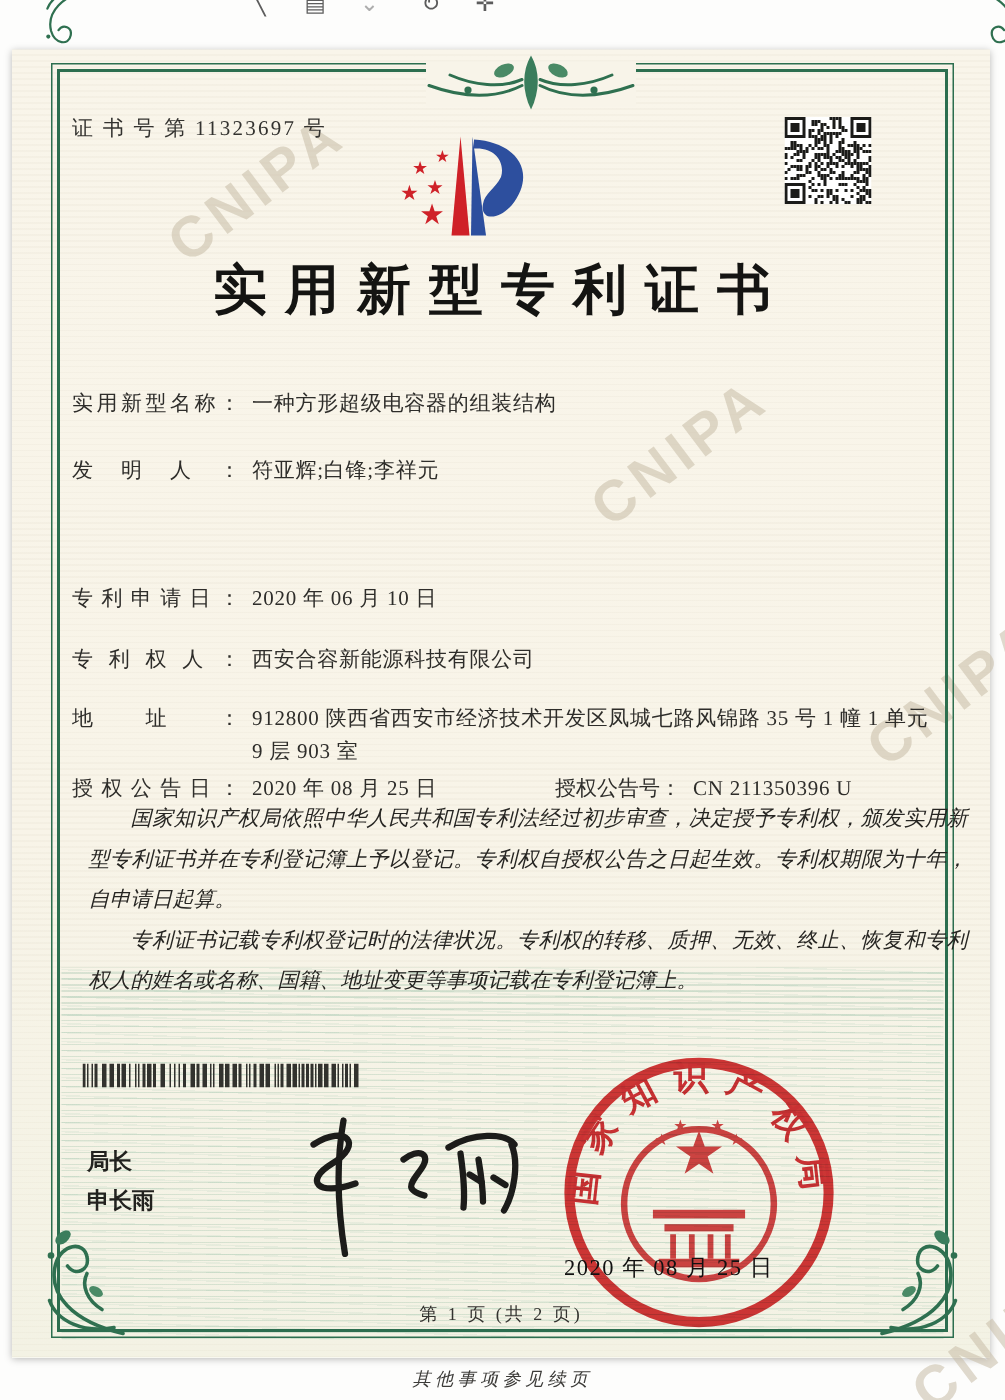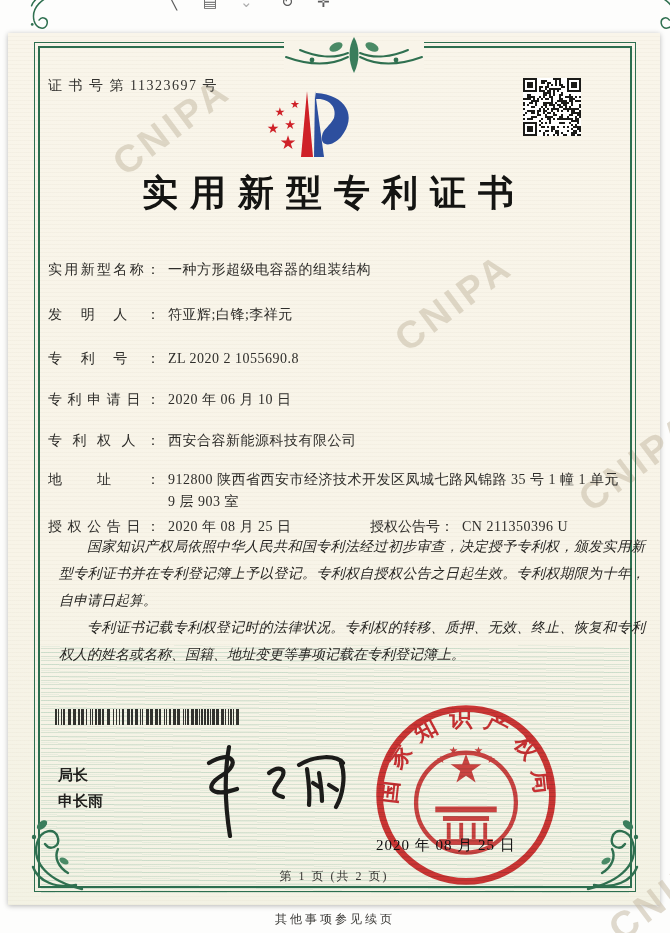"专利号： ZL 2020 2 1055690.8" div.frow { html: <div> <span>专利号：</span><span>ZL 2020 2 1055690.8</span> </div> -> none }
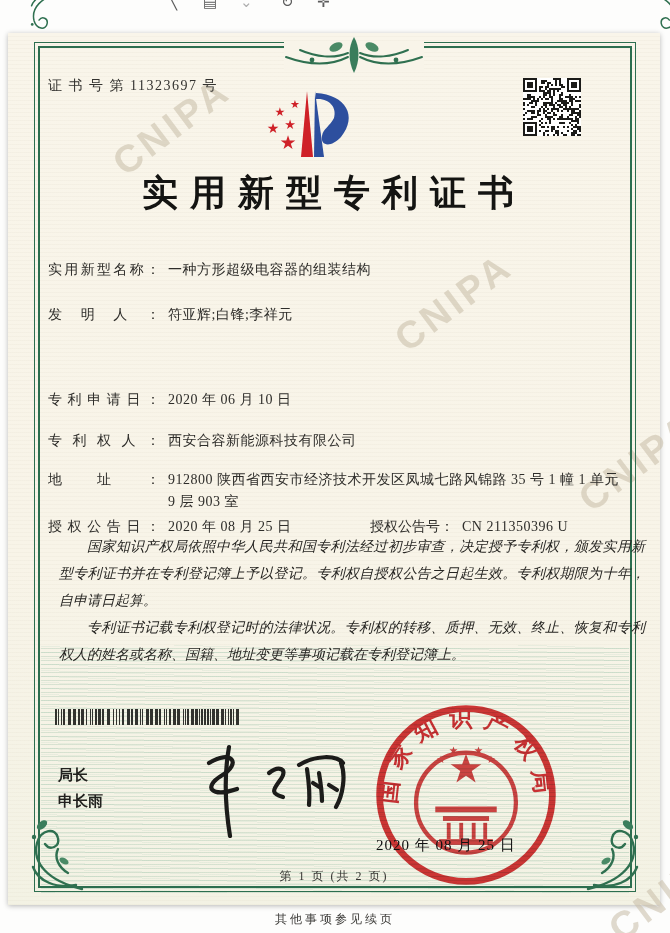"其他事项参见续页" .contnote { font-style: none -> italic }
